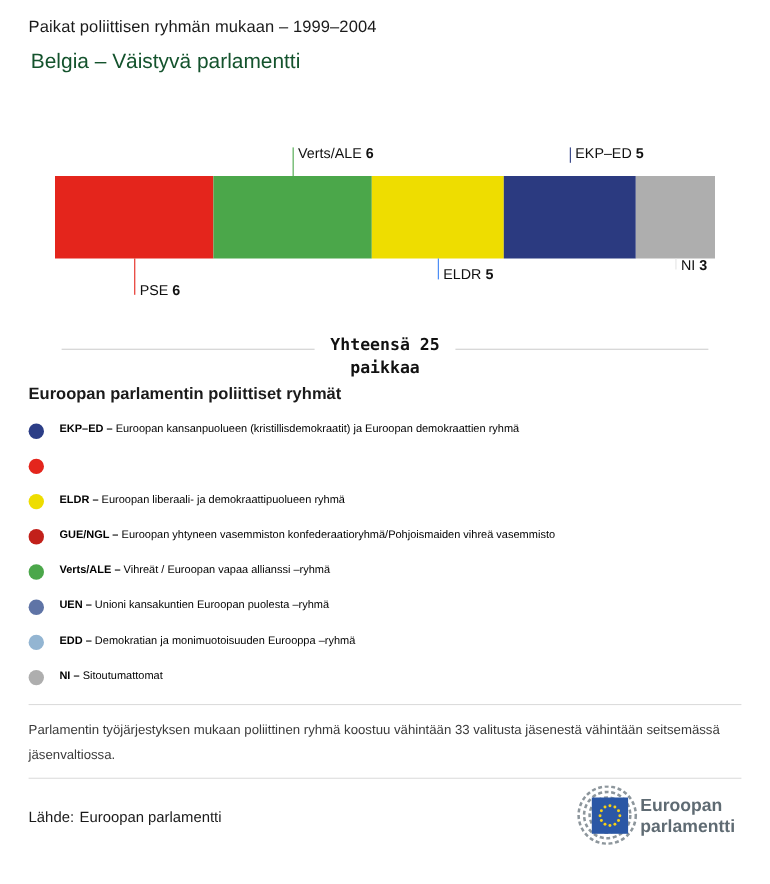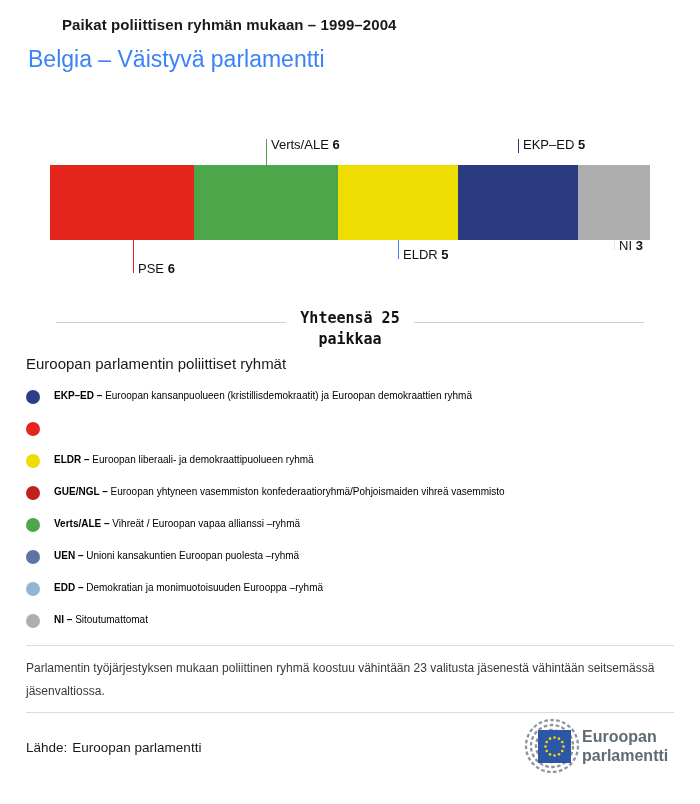"Paikat poliittisen ryhmän mukaan –" .title { font-weight: 700 -> 400; margin-left: 36px -> none }
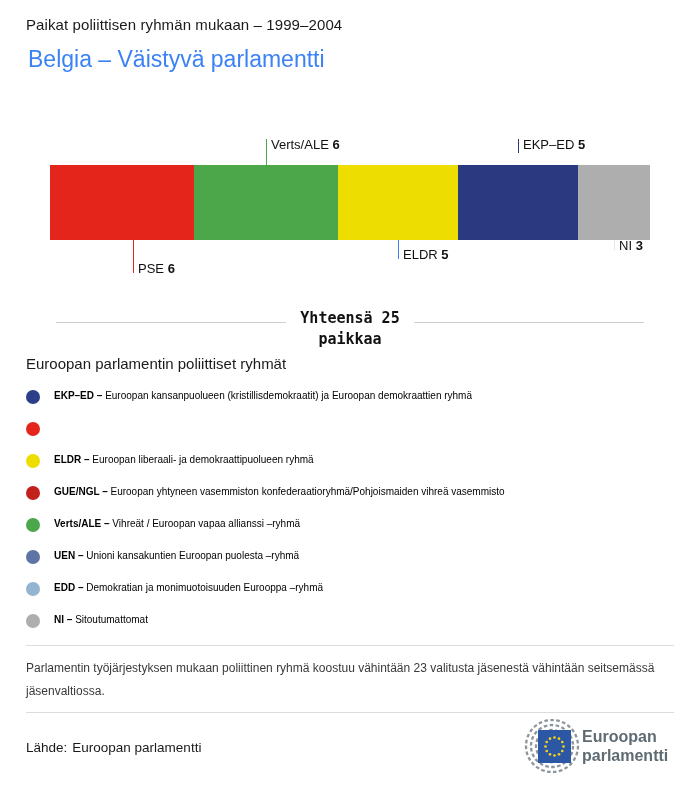"Belgia – Väistyvä parlamentti" .subtitle { color: #3b82f6 -> #14532d; font-size: 23px -> 19px }
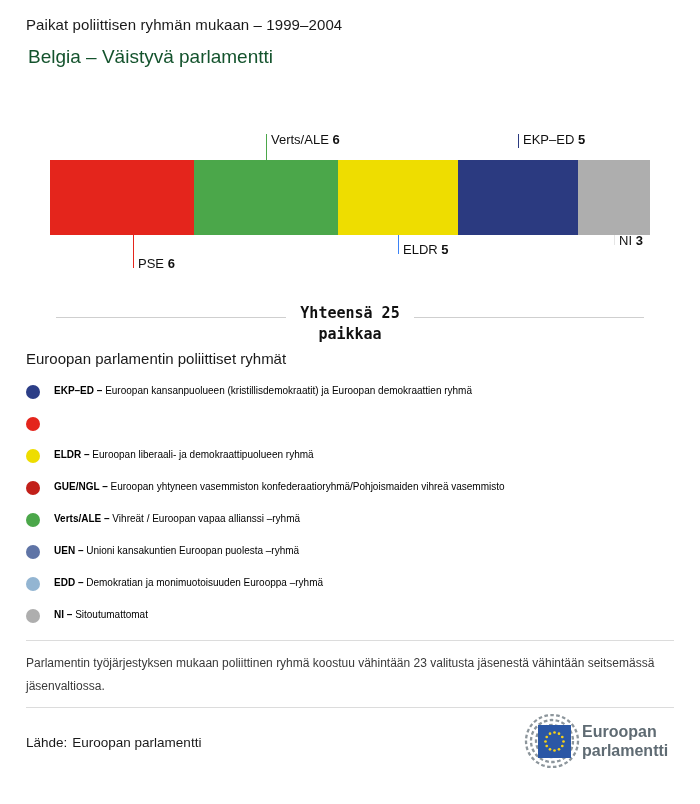"PSE 6" div.callout { margin-left: 11px -> none }
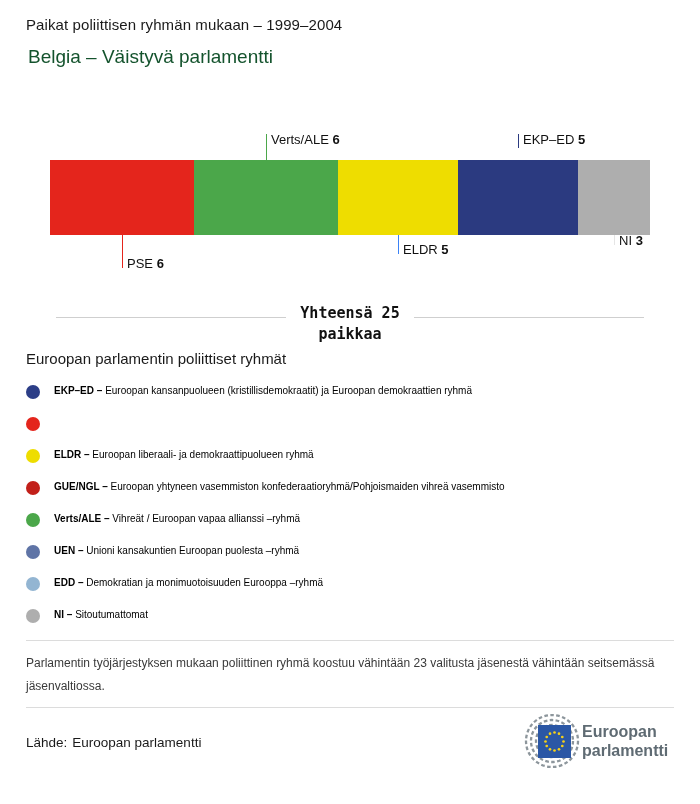"Euroopan parlamentin poliittiset ryhmät" .legend-heading { font-weight: 400 -> 700 }
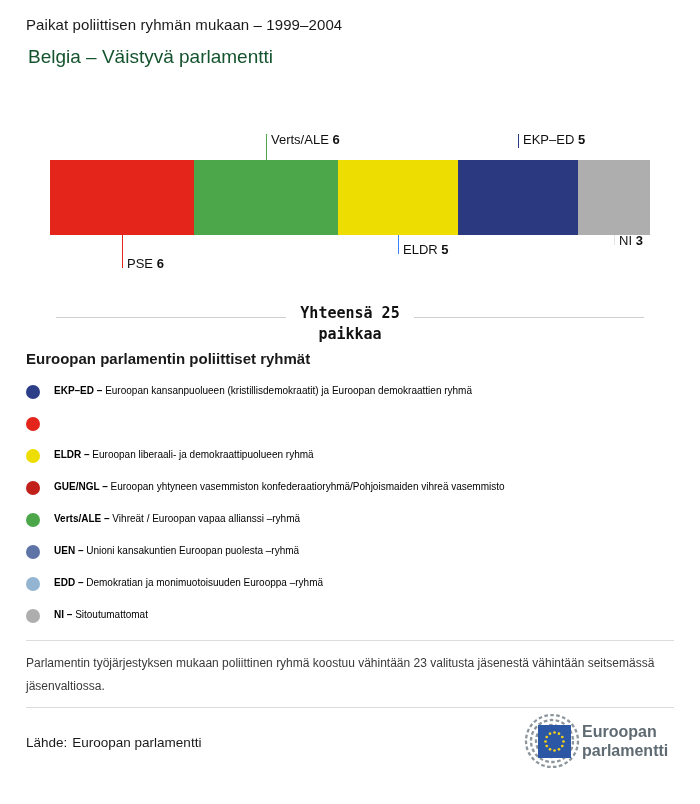"Parlamentin työjärjestyksen mukaan" div.footnote { text: 23 -> 33 }
